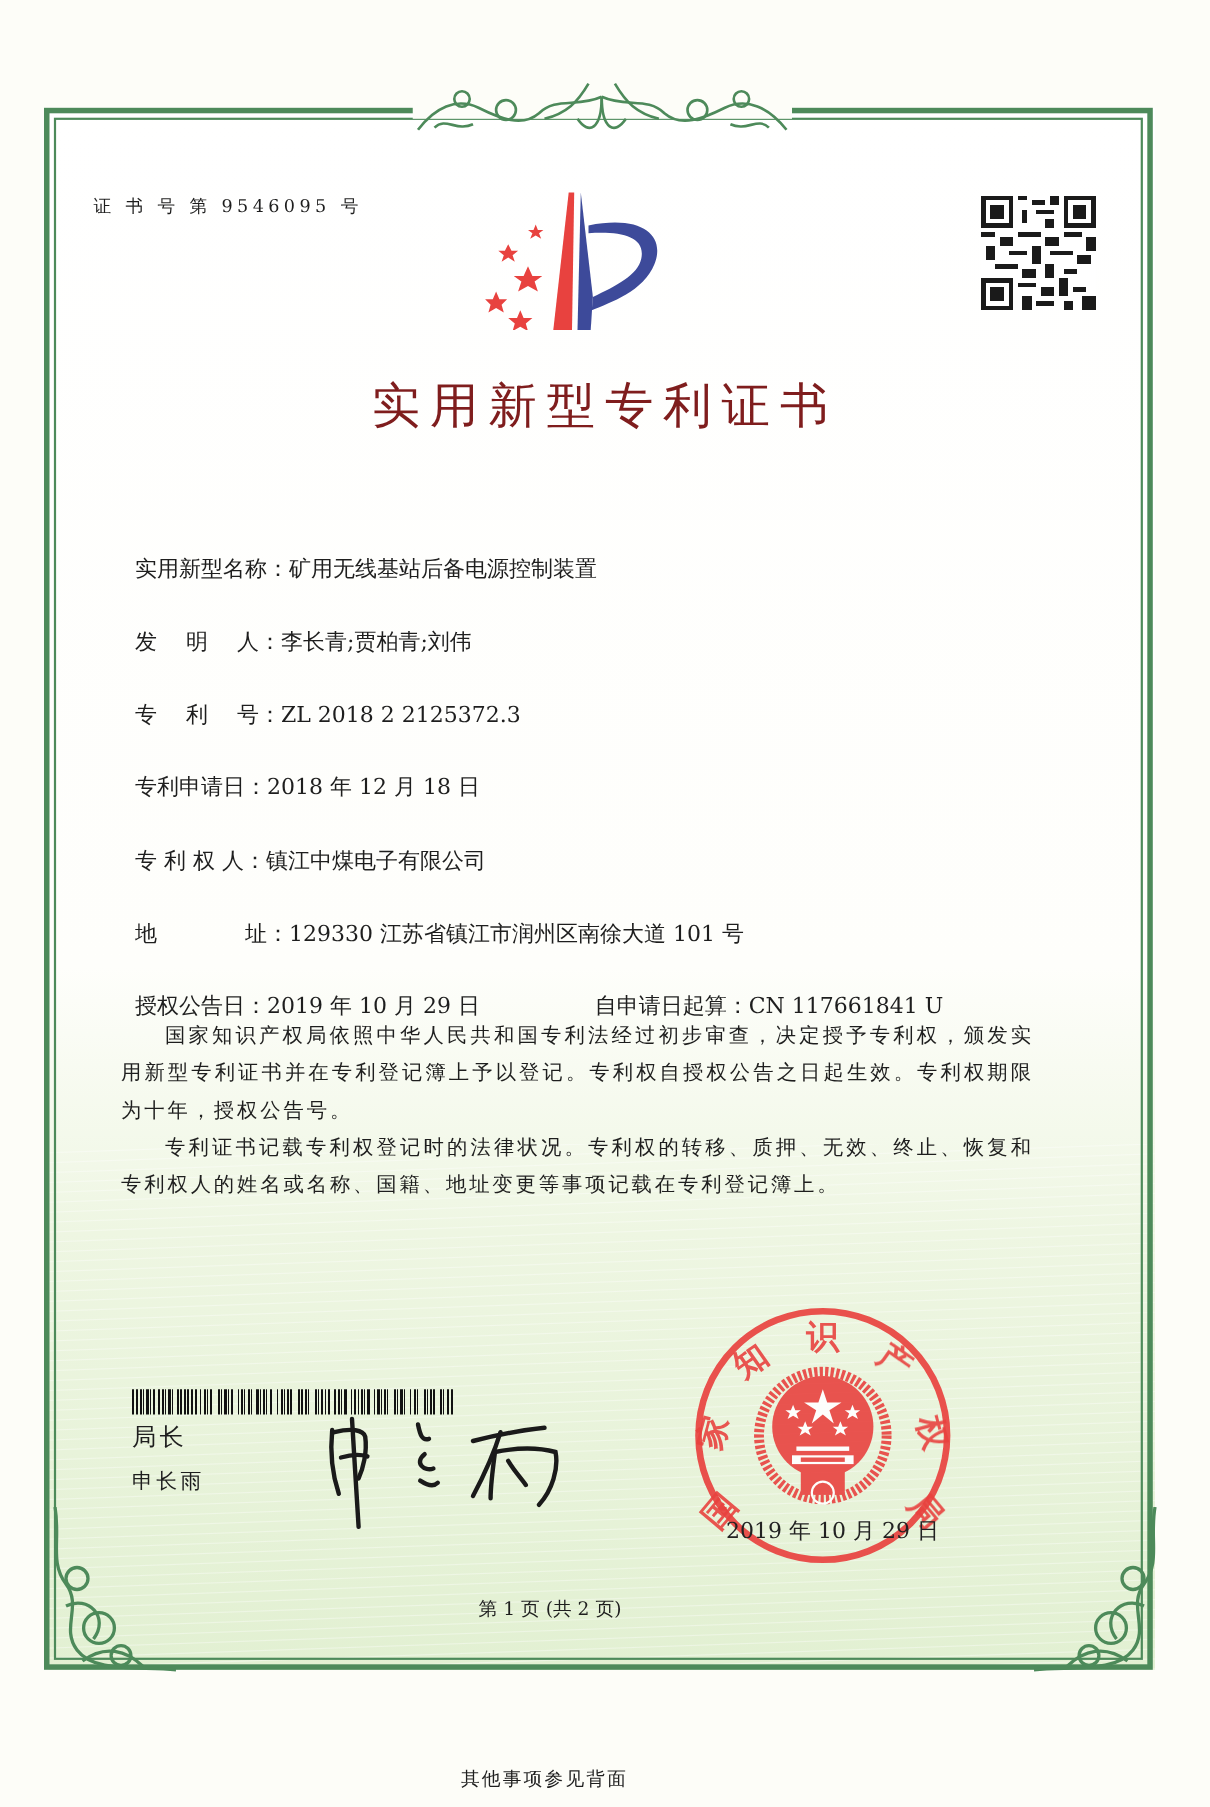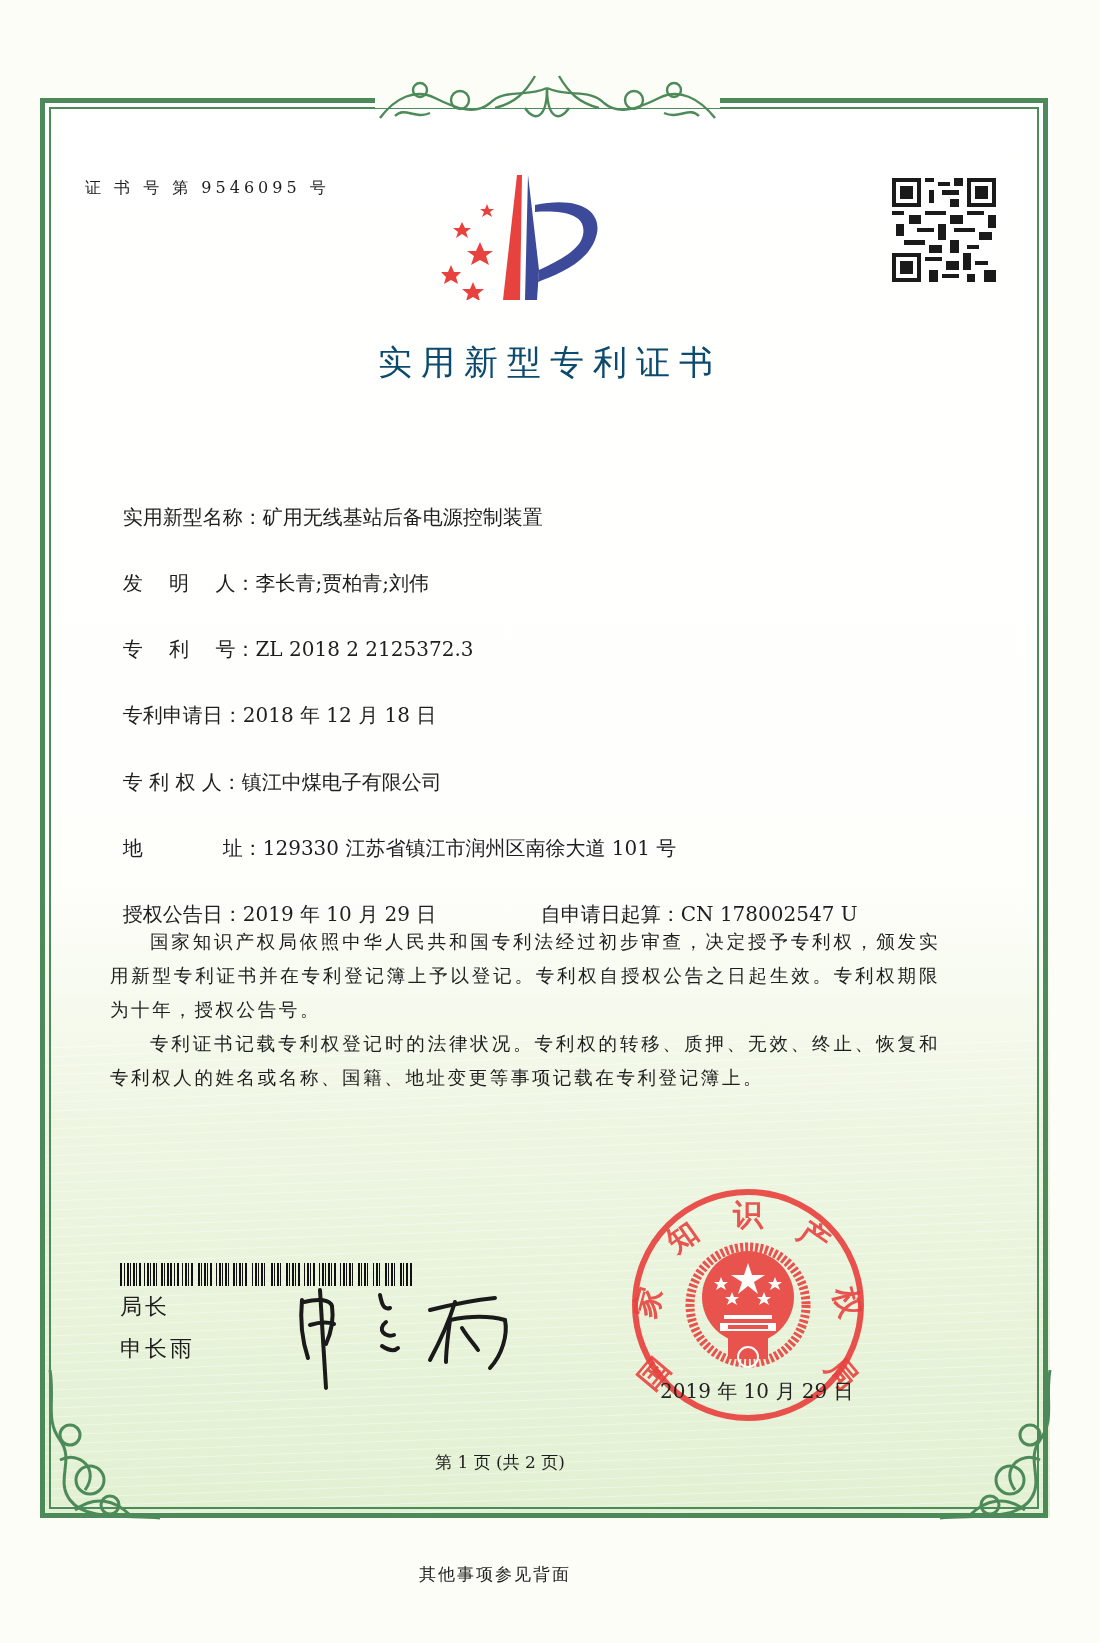"实用新型专利证书" .title { color: #0c4a6e -> #7f1d1d; font-size: 34px -> 44px }
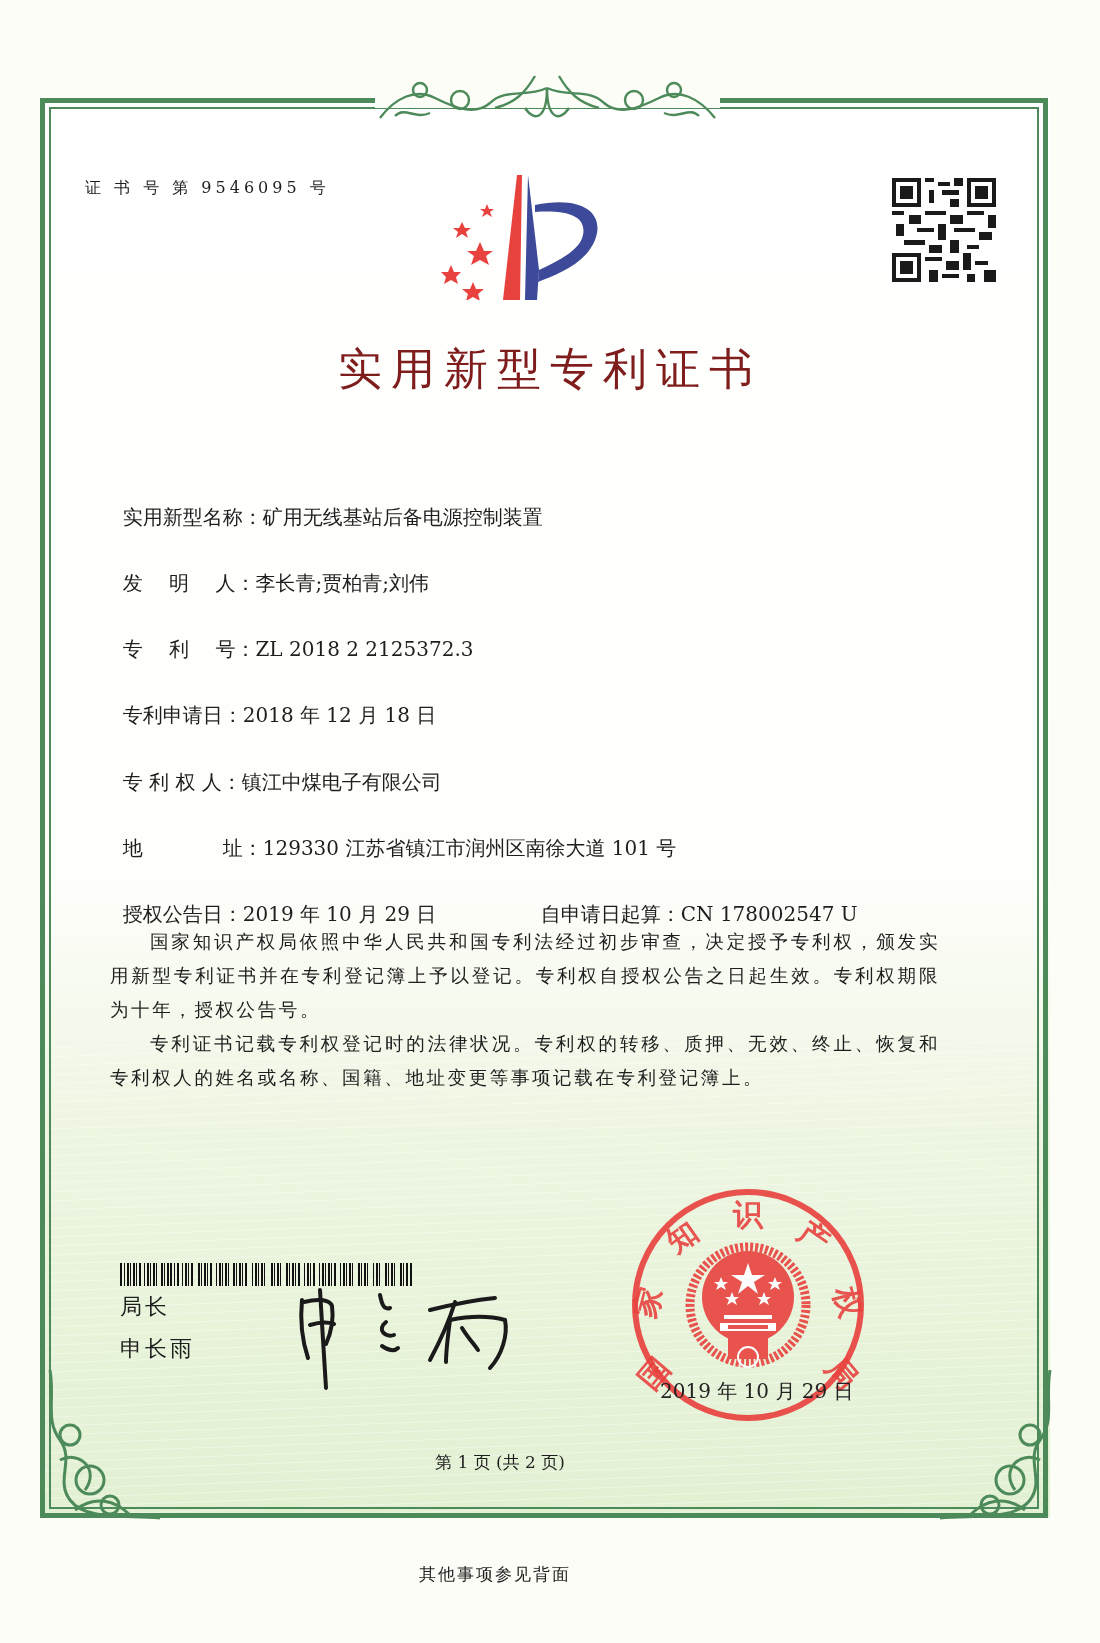"CN 178002547 U" span { text: 178002547 -> 117661841 }
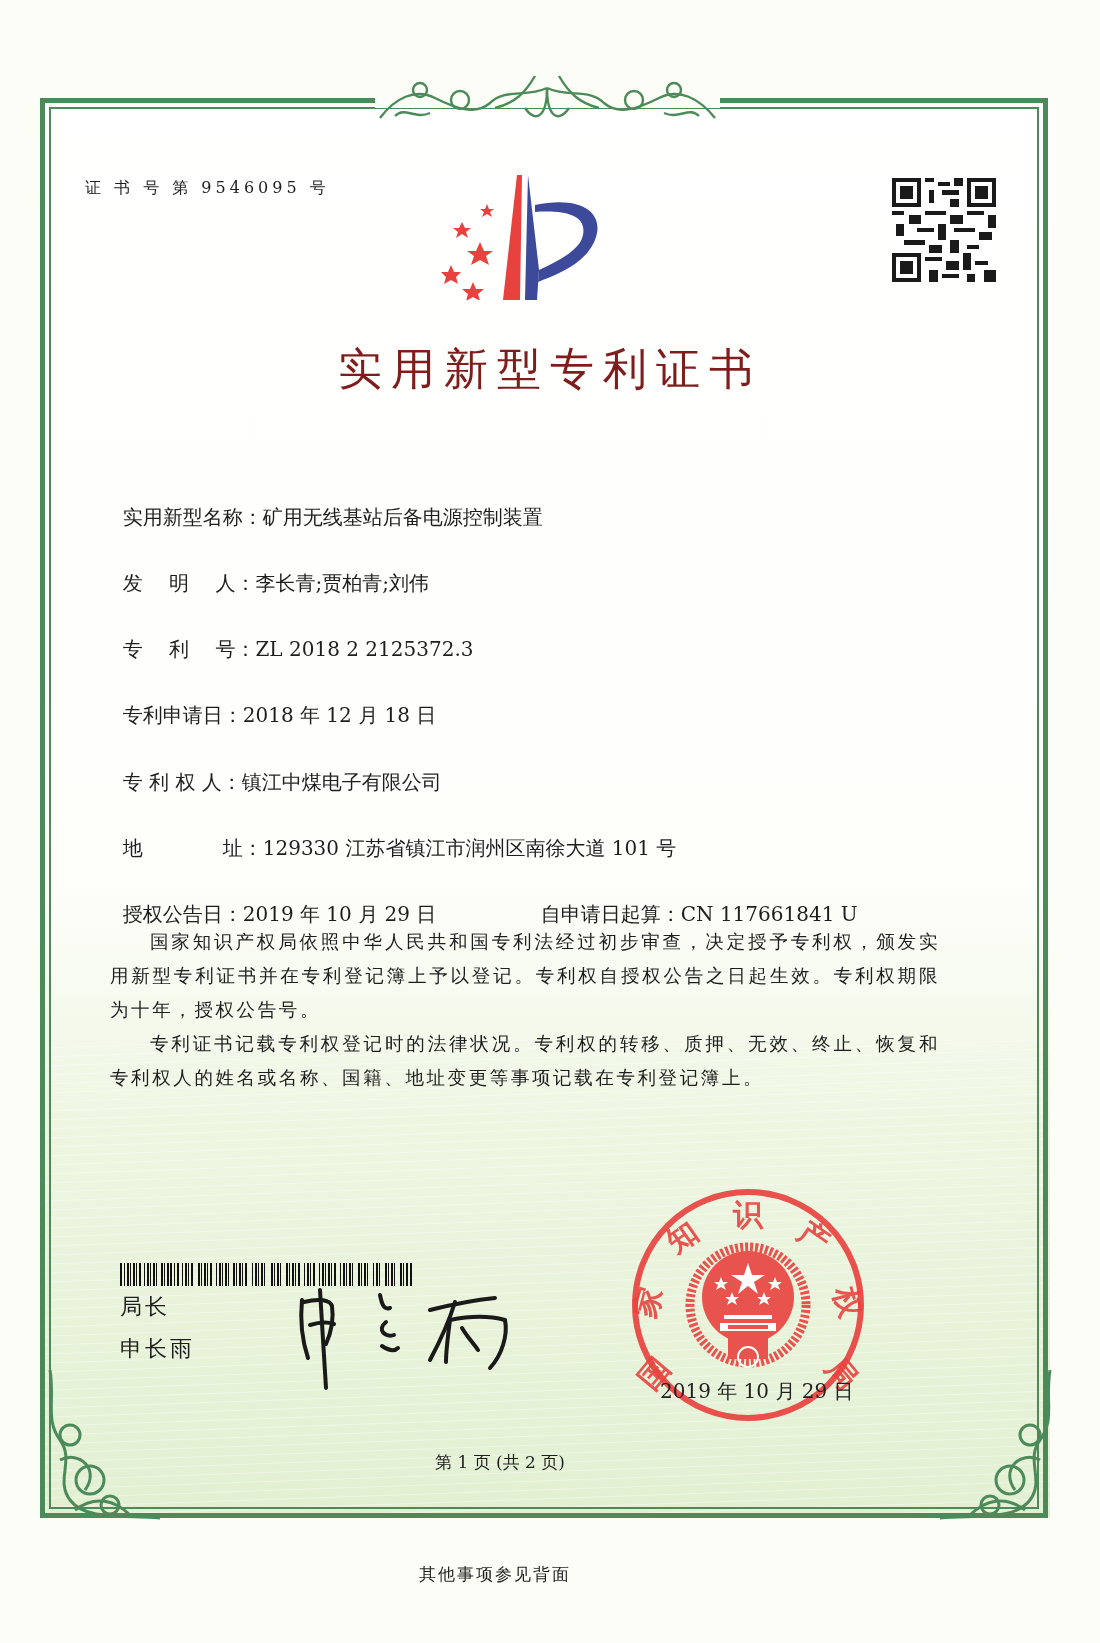"申长雨" .director-name { font-size: 22px -> 19px }
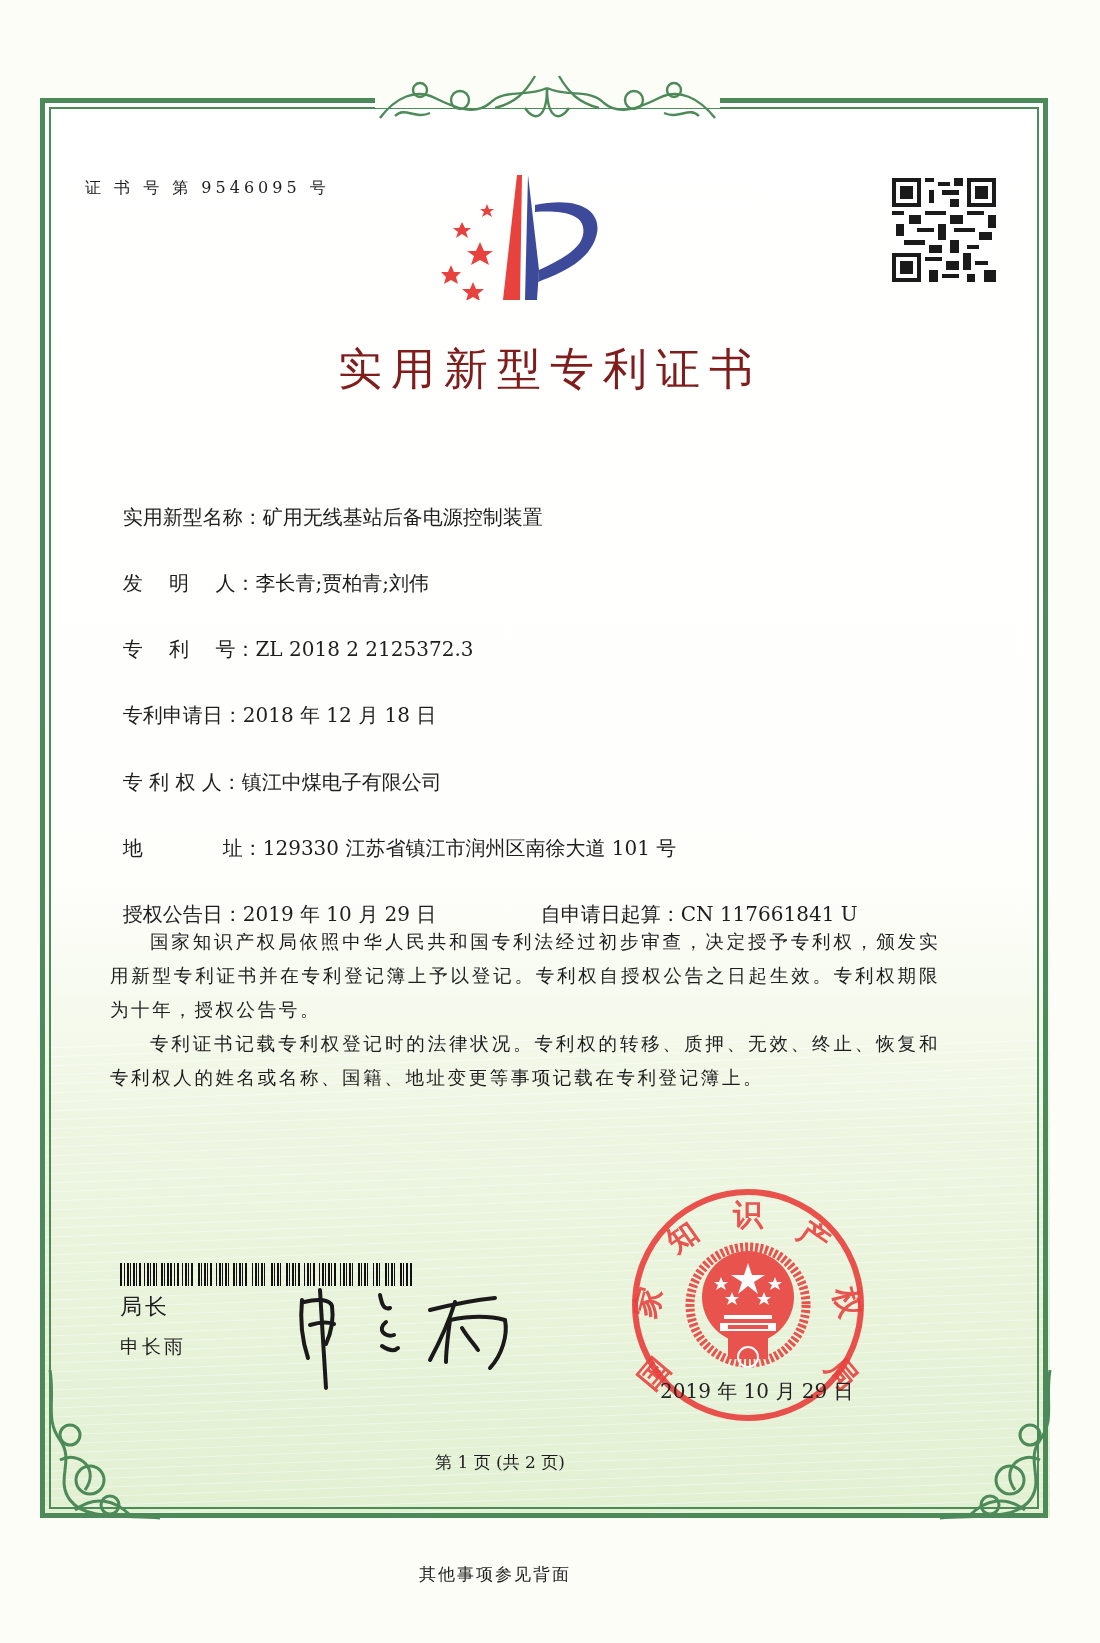"其他事项参见背面" .footer-note { top: 1563px -> 1606px }
